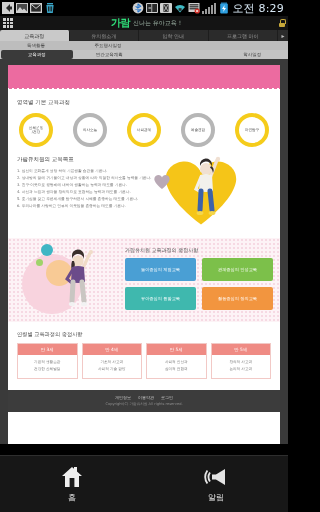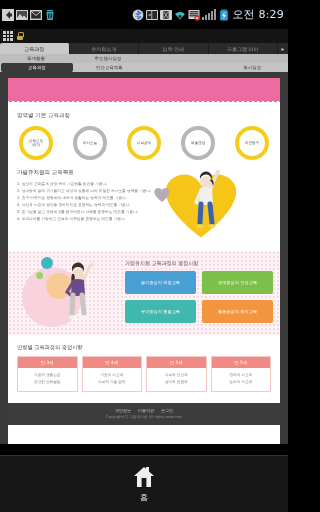"오전 8:29" .statusbar { height: 29px -> 16px }
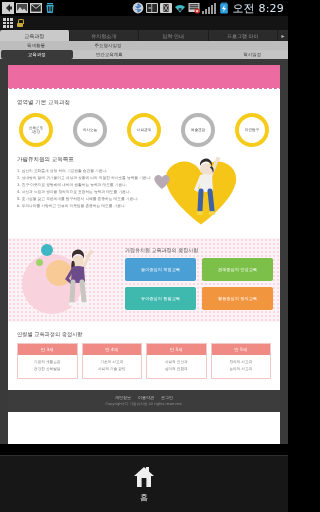"가람" div.title-wrap { html: none -> <div> <div>가람</div> <div>신나는 유아교육 !</div> </div> }
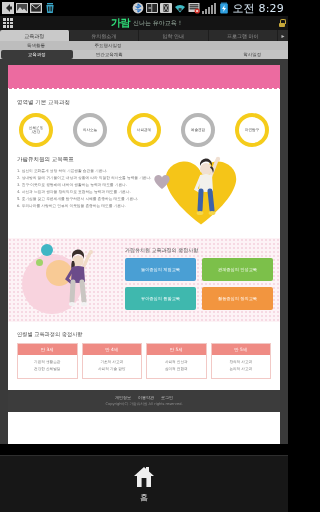"알림" div.nav-item { html: none -> <div> <svg> <path></path> <rect></rect> <path></path> <path></path> </svg> <div>알림</div> </div> }
